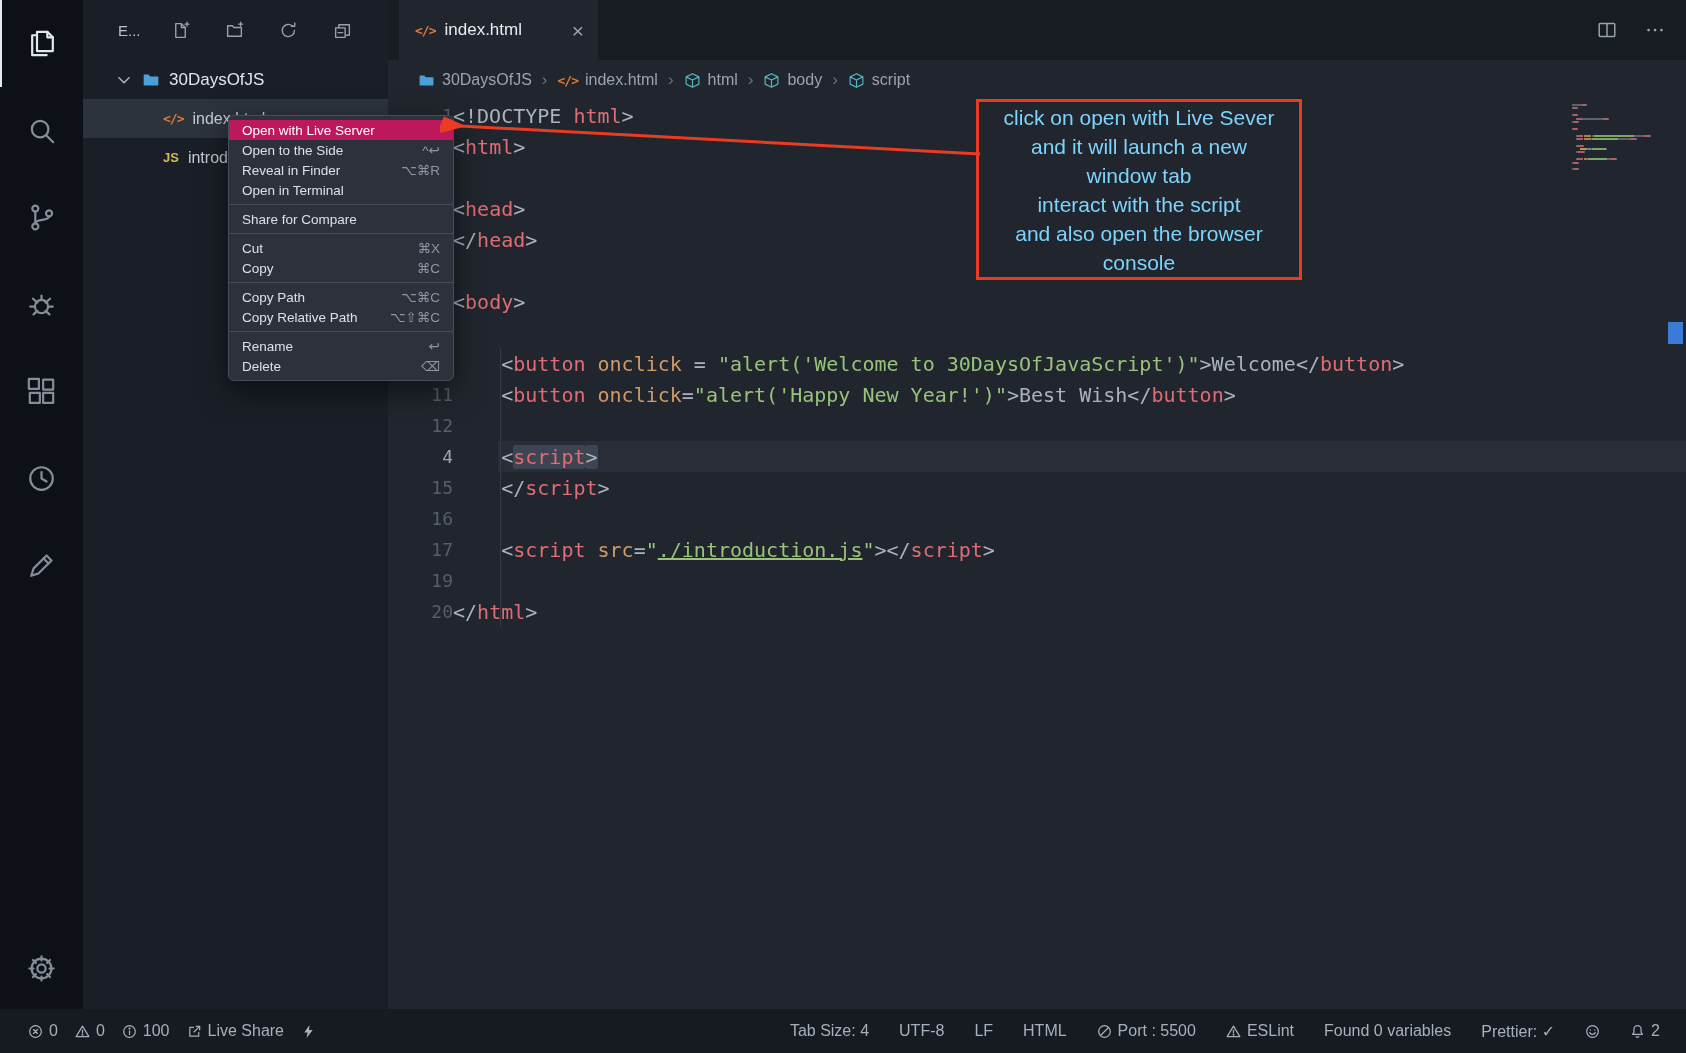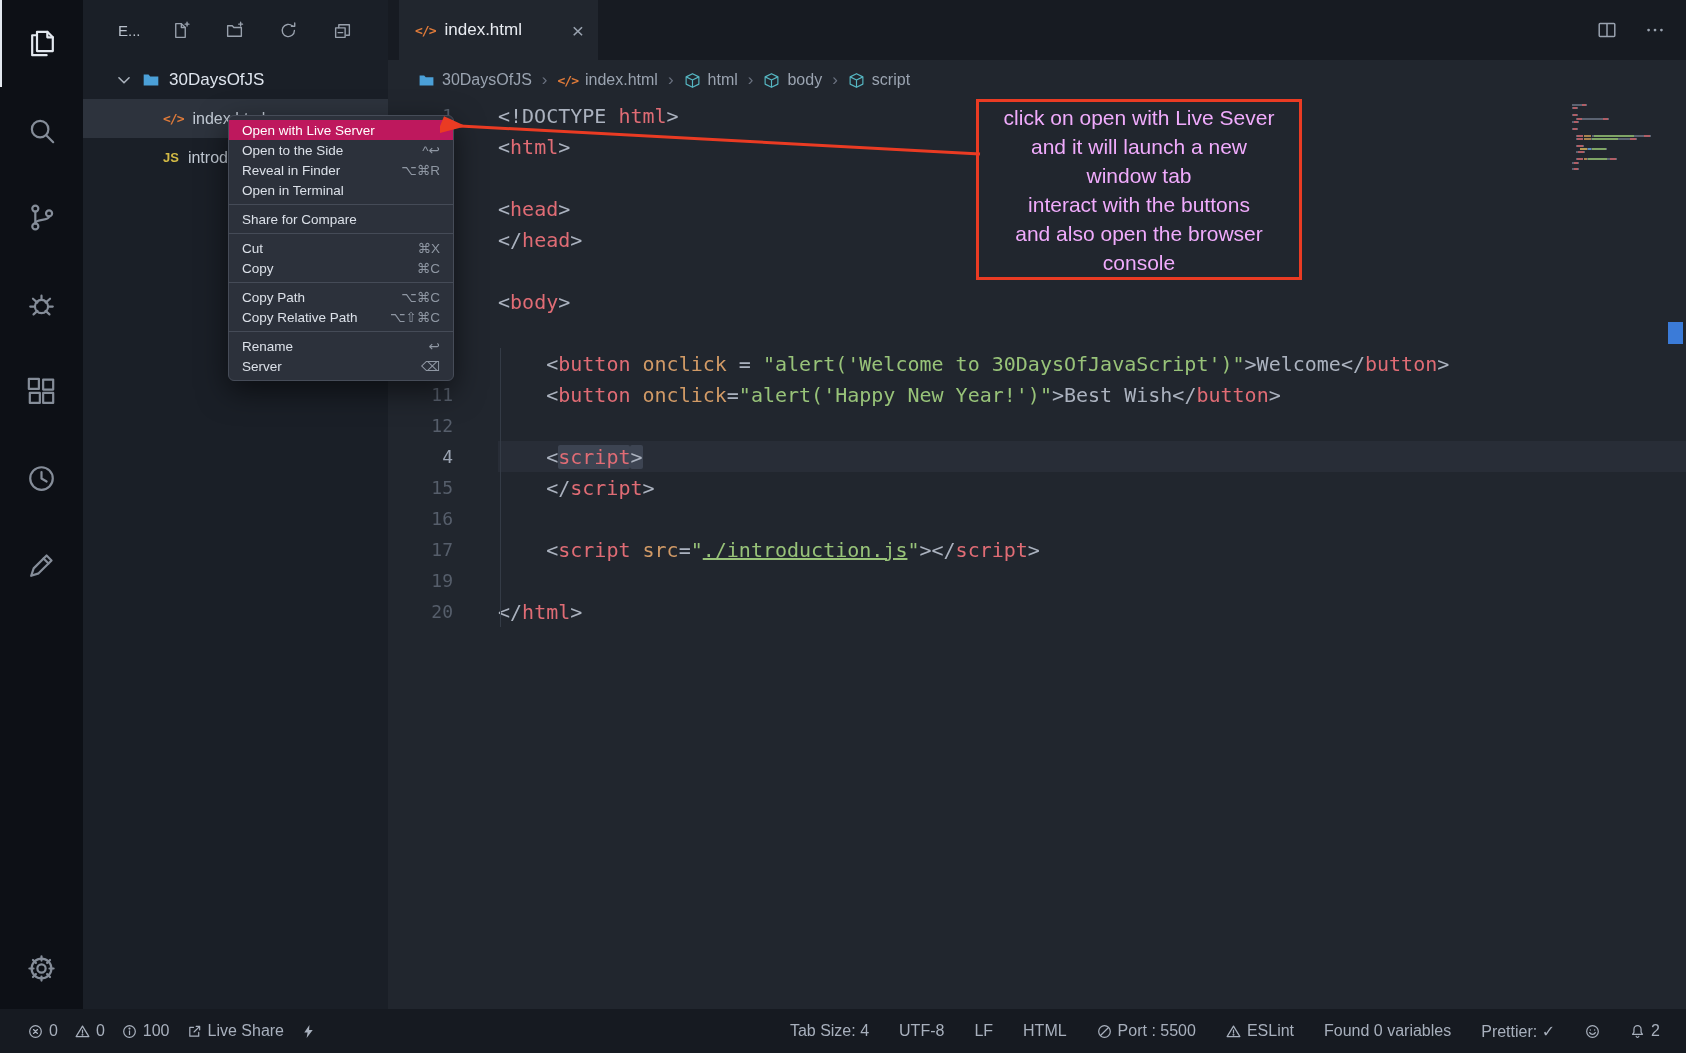"<!DOCTYPE html>" .code-text { margin-left: 45px -> none }
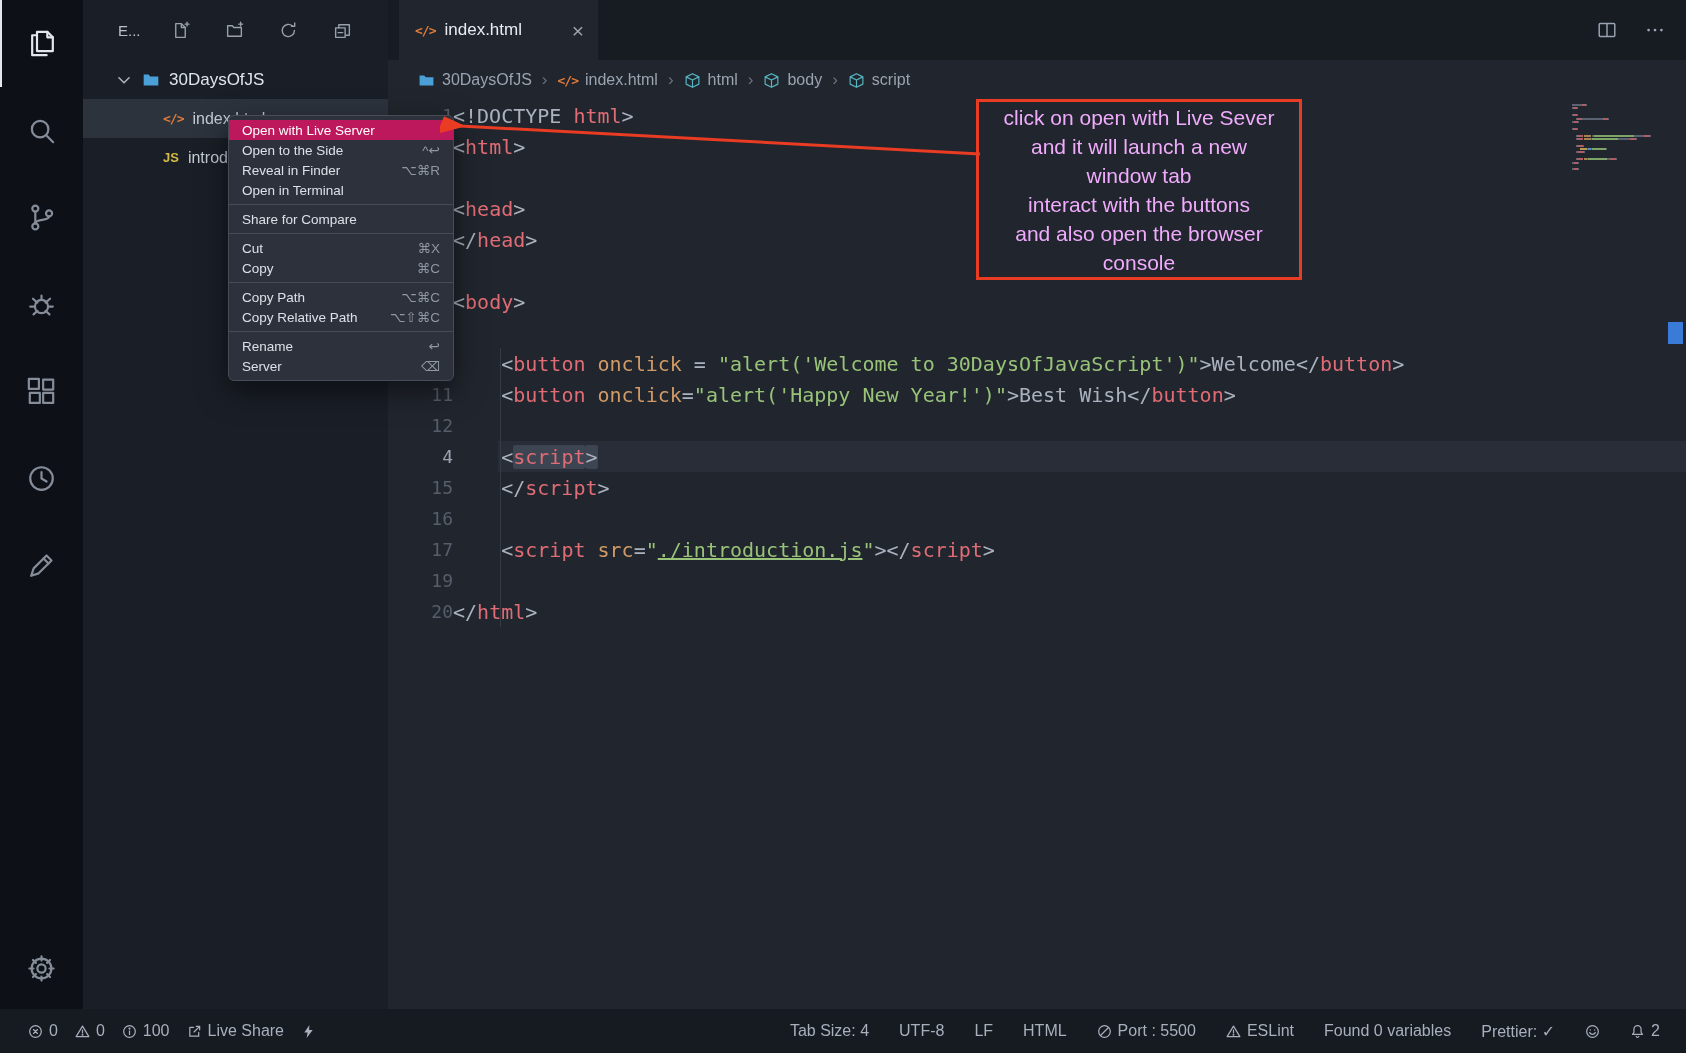"click on open with Live" div.annotation { color: #f0abfc -> #7dd3fc }
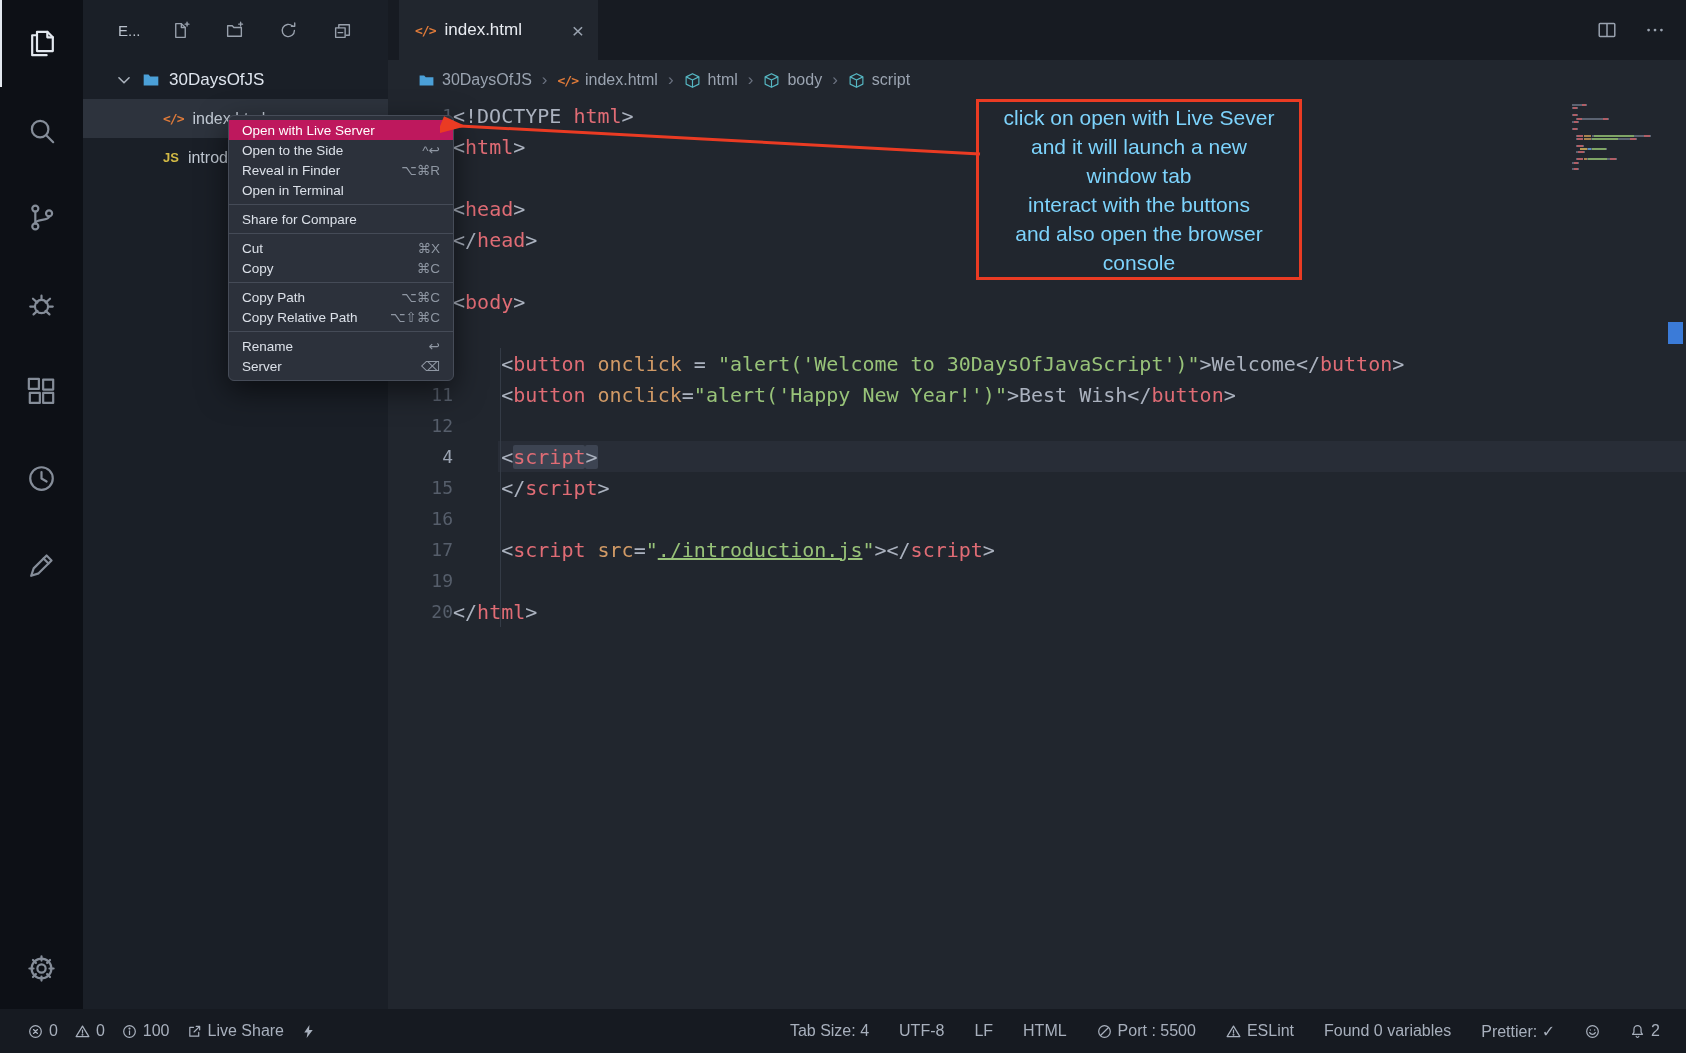"interact with the buttons" div.annot-line { text: buttons -> script }
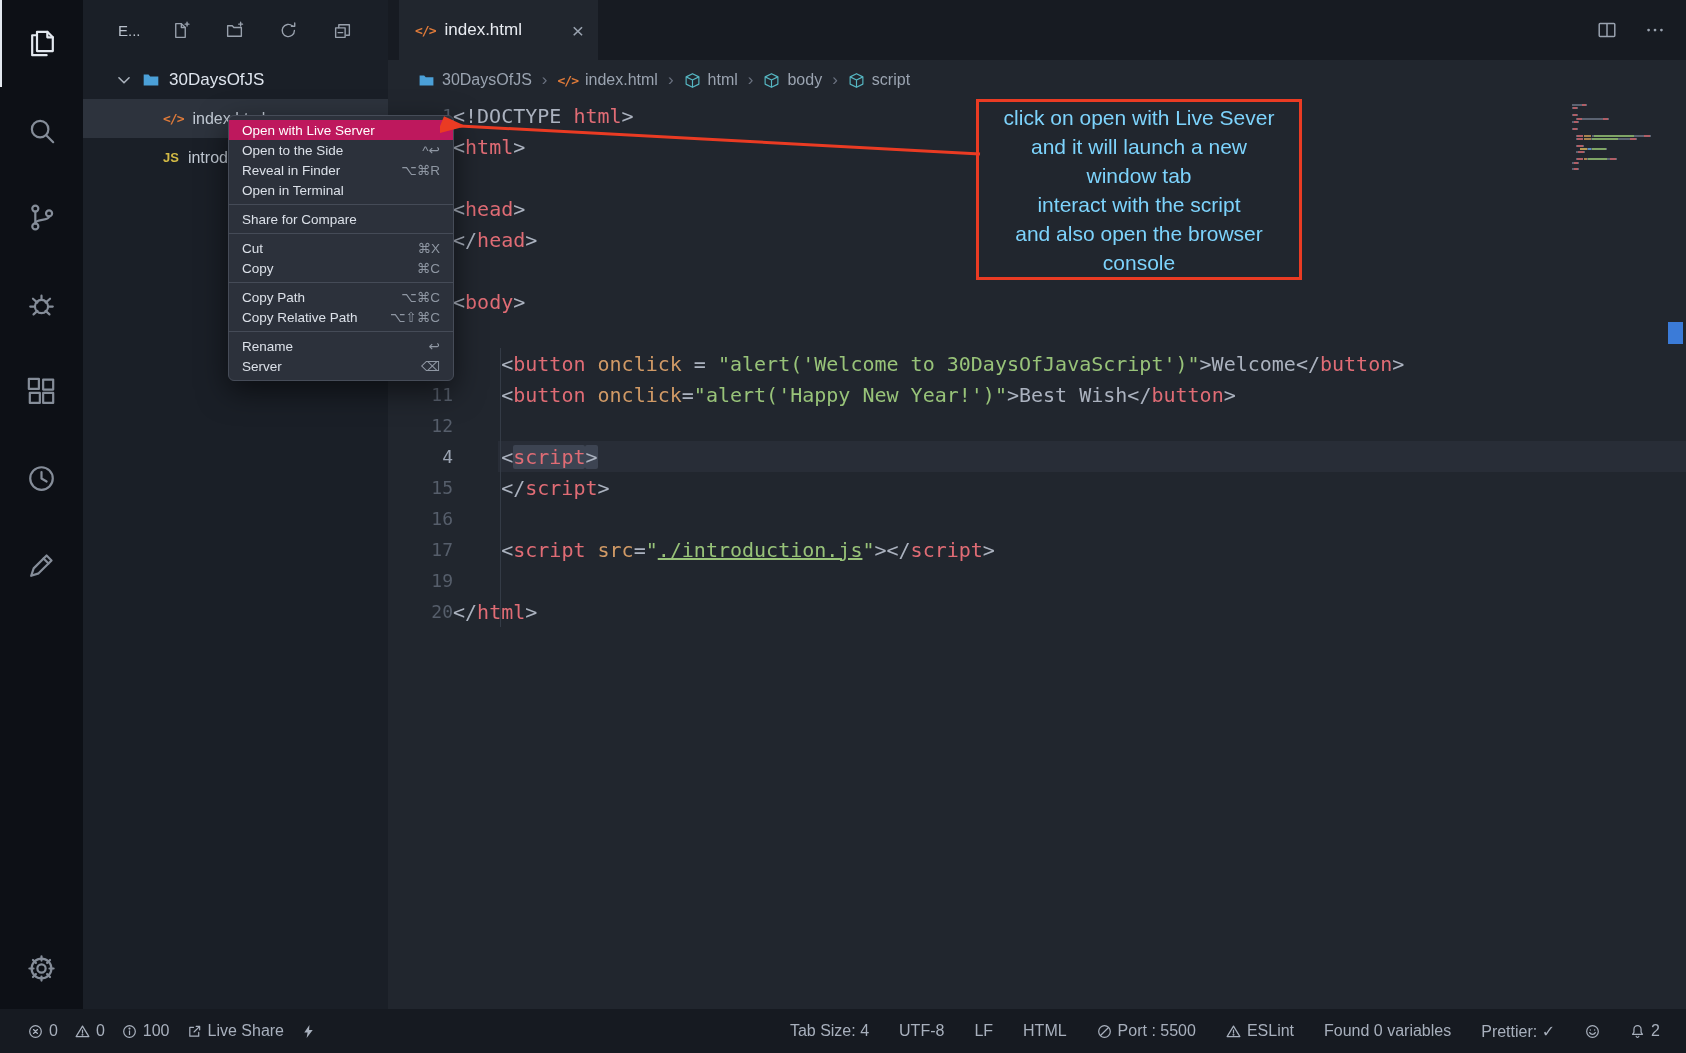"Server" span.mi-label { text: Server -> Delete }
